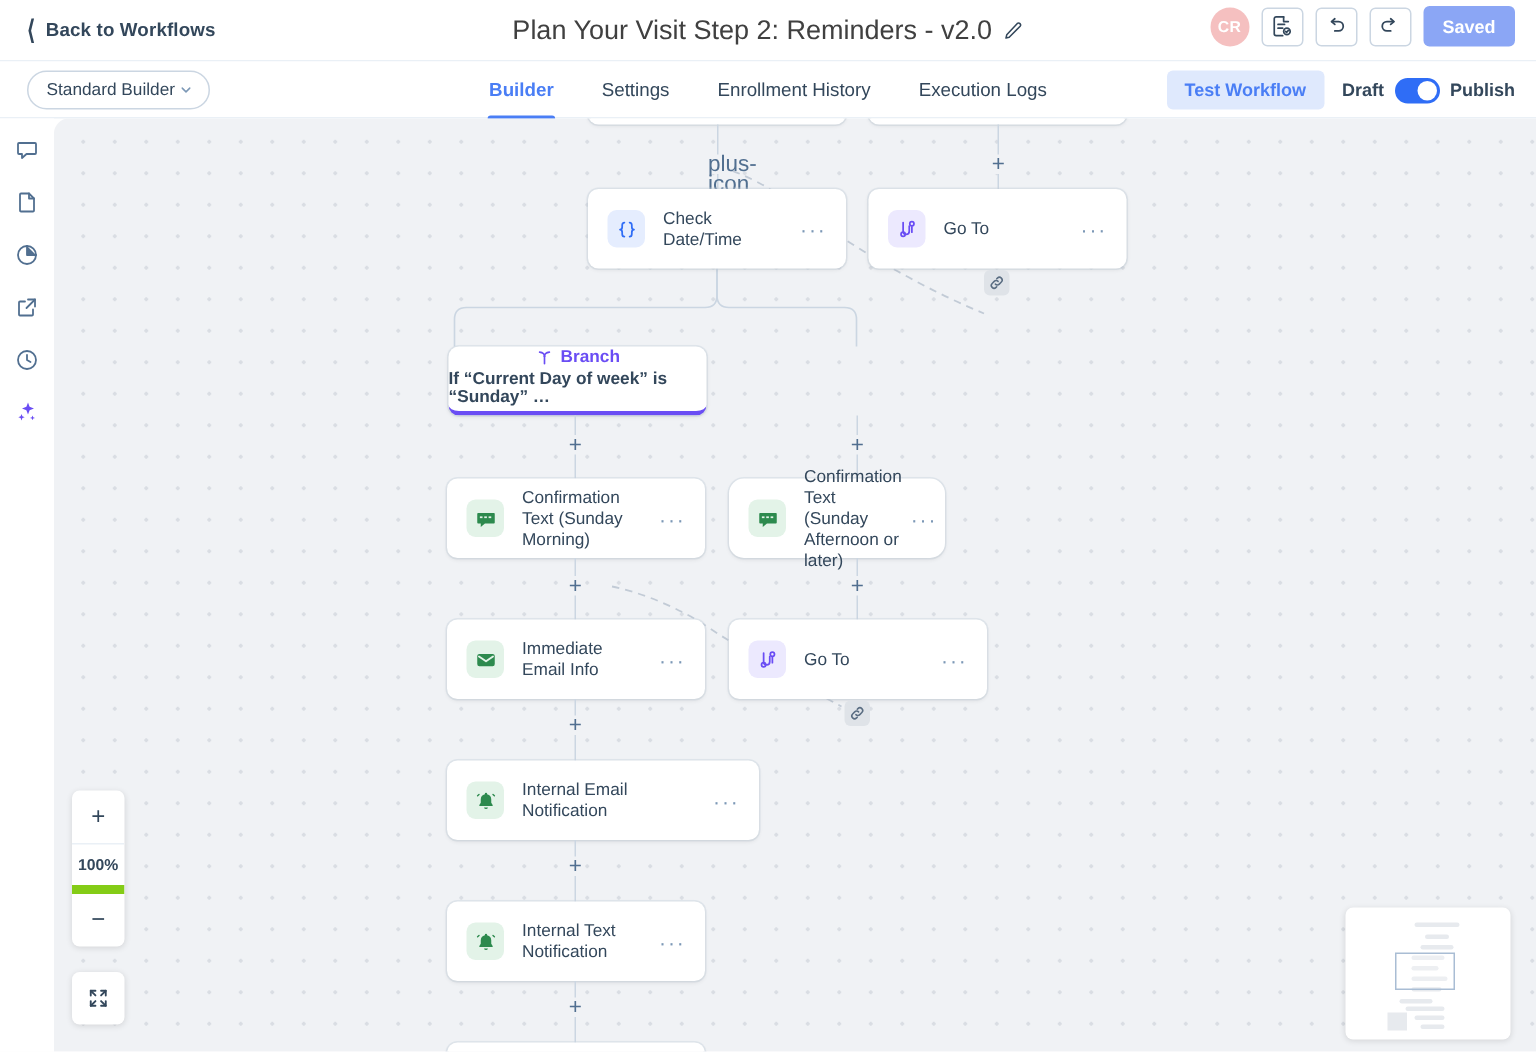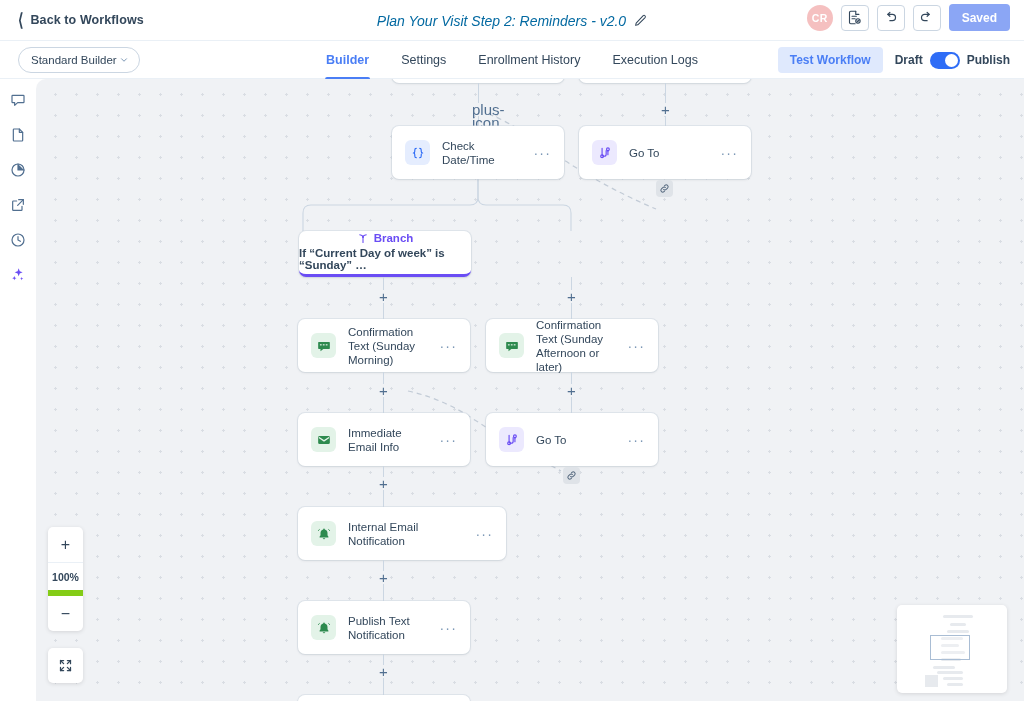"Plan Your Visit Step 2:" .wf-title { color: #0369a1 -> #404040; font-size: 14px -> 18px; font-style: italic -> none }
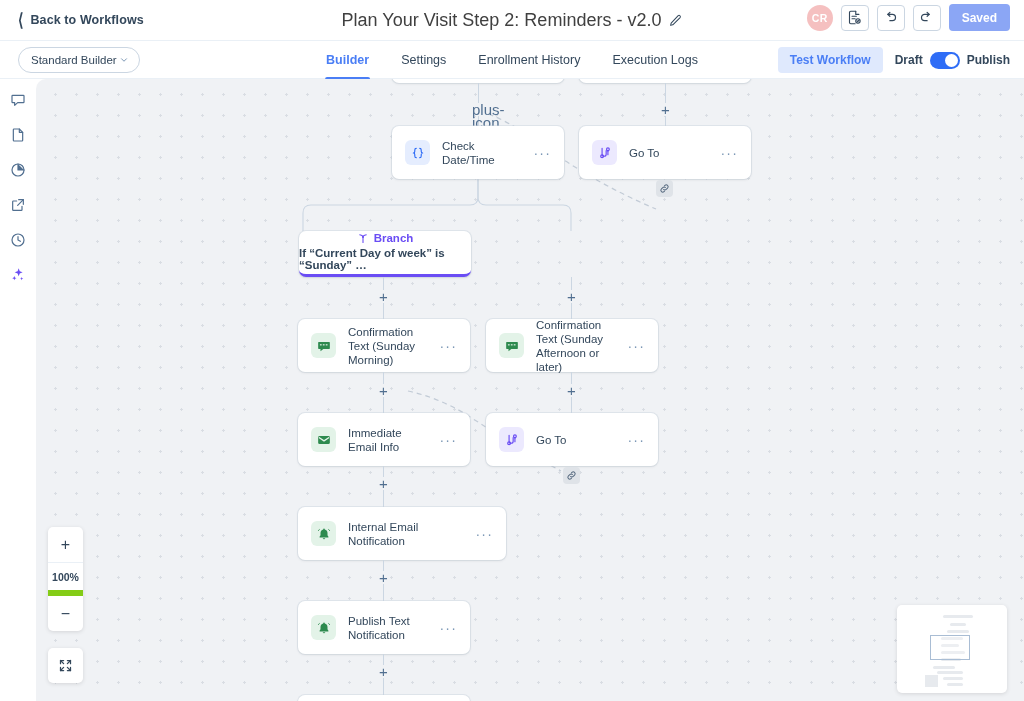"Confirmation Text (Sunday Afternoon or" div.node { border-radius: none -> 10px; width: 172px -> 144px }
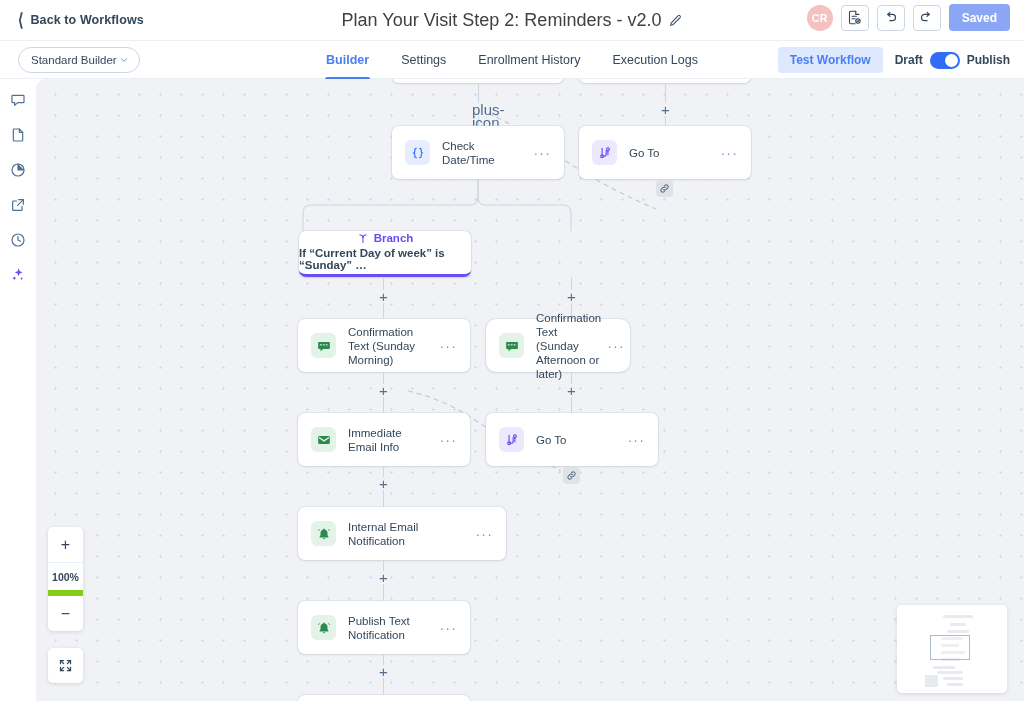"Publish Text Notification" div.node-label { text: Publish -> Internal }
